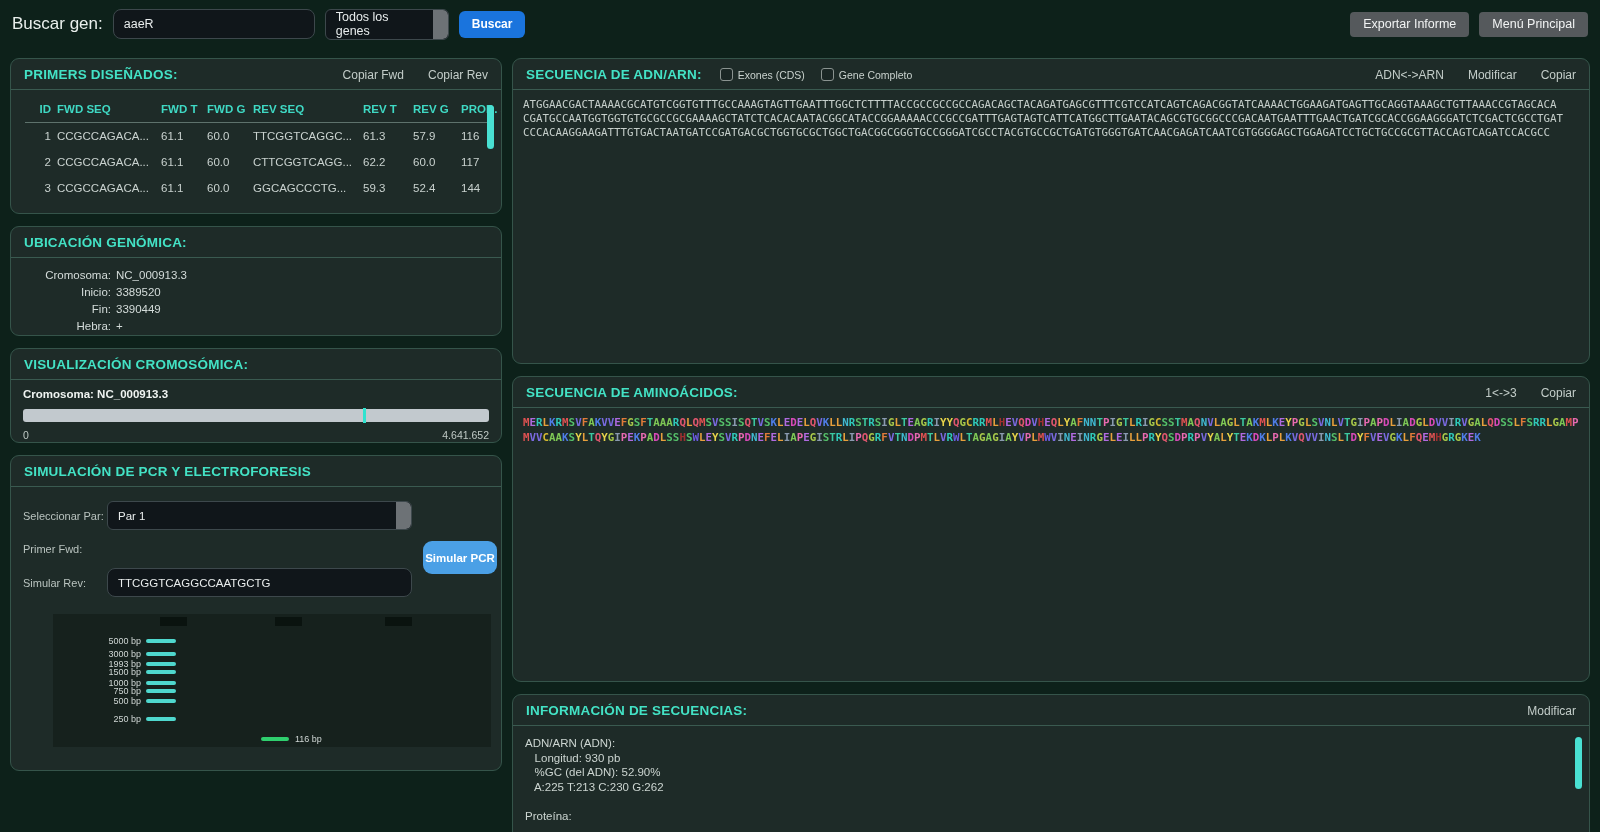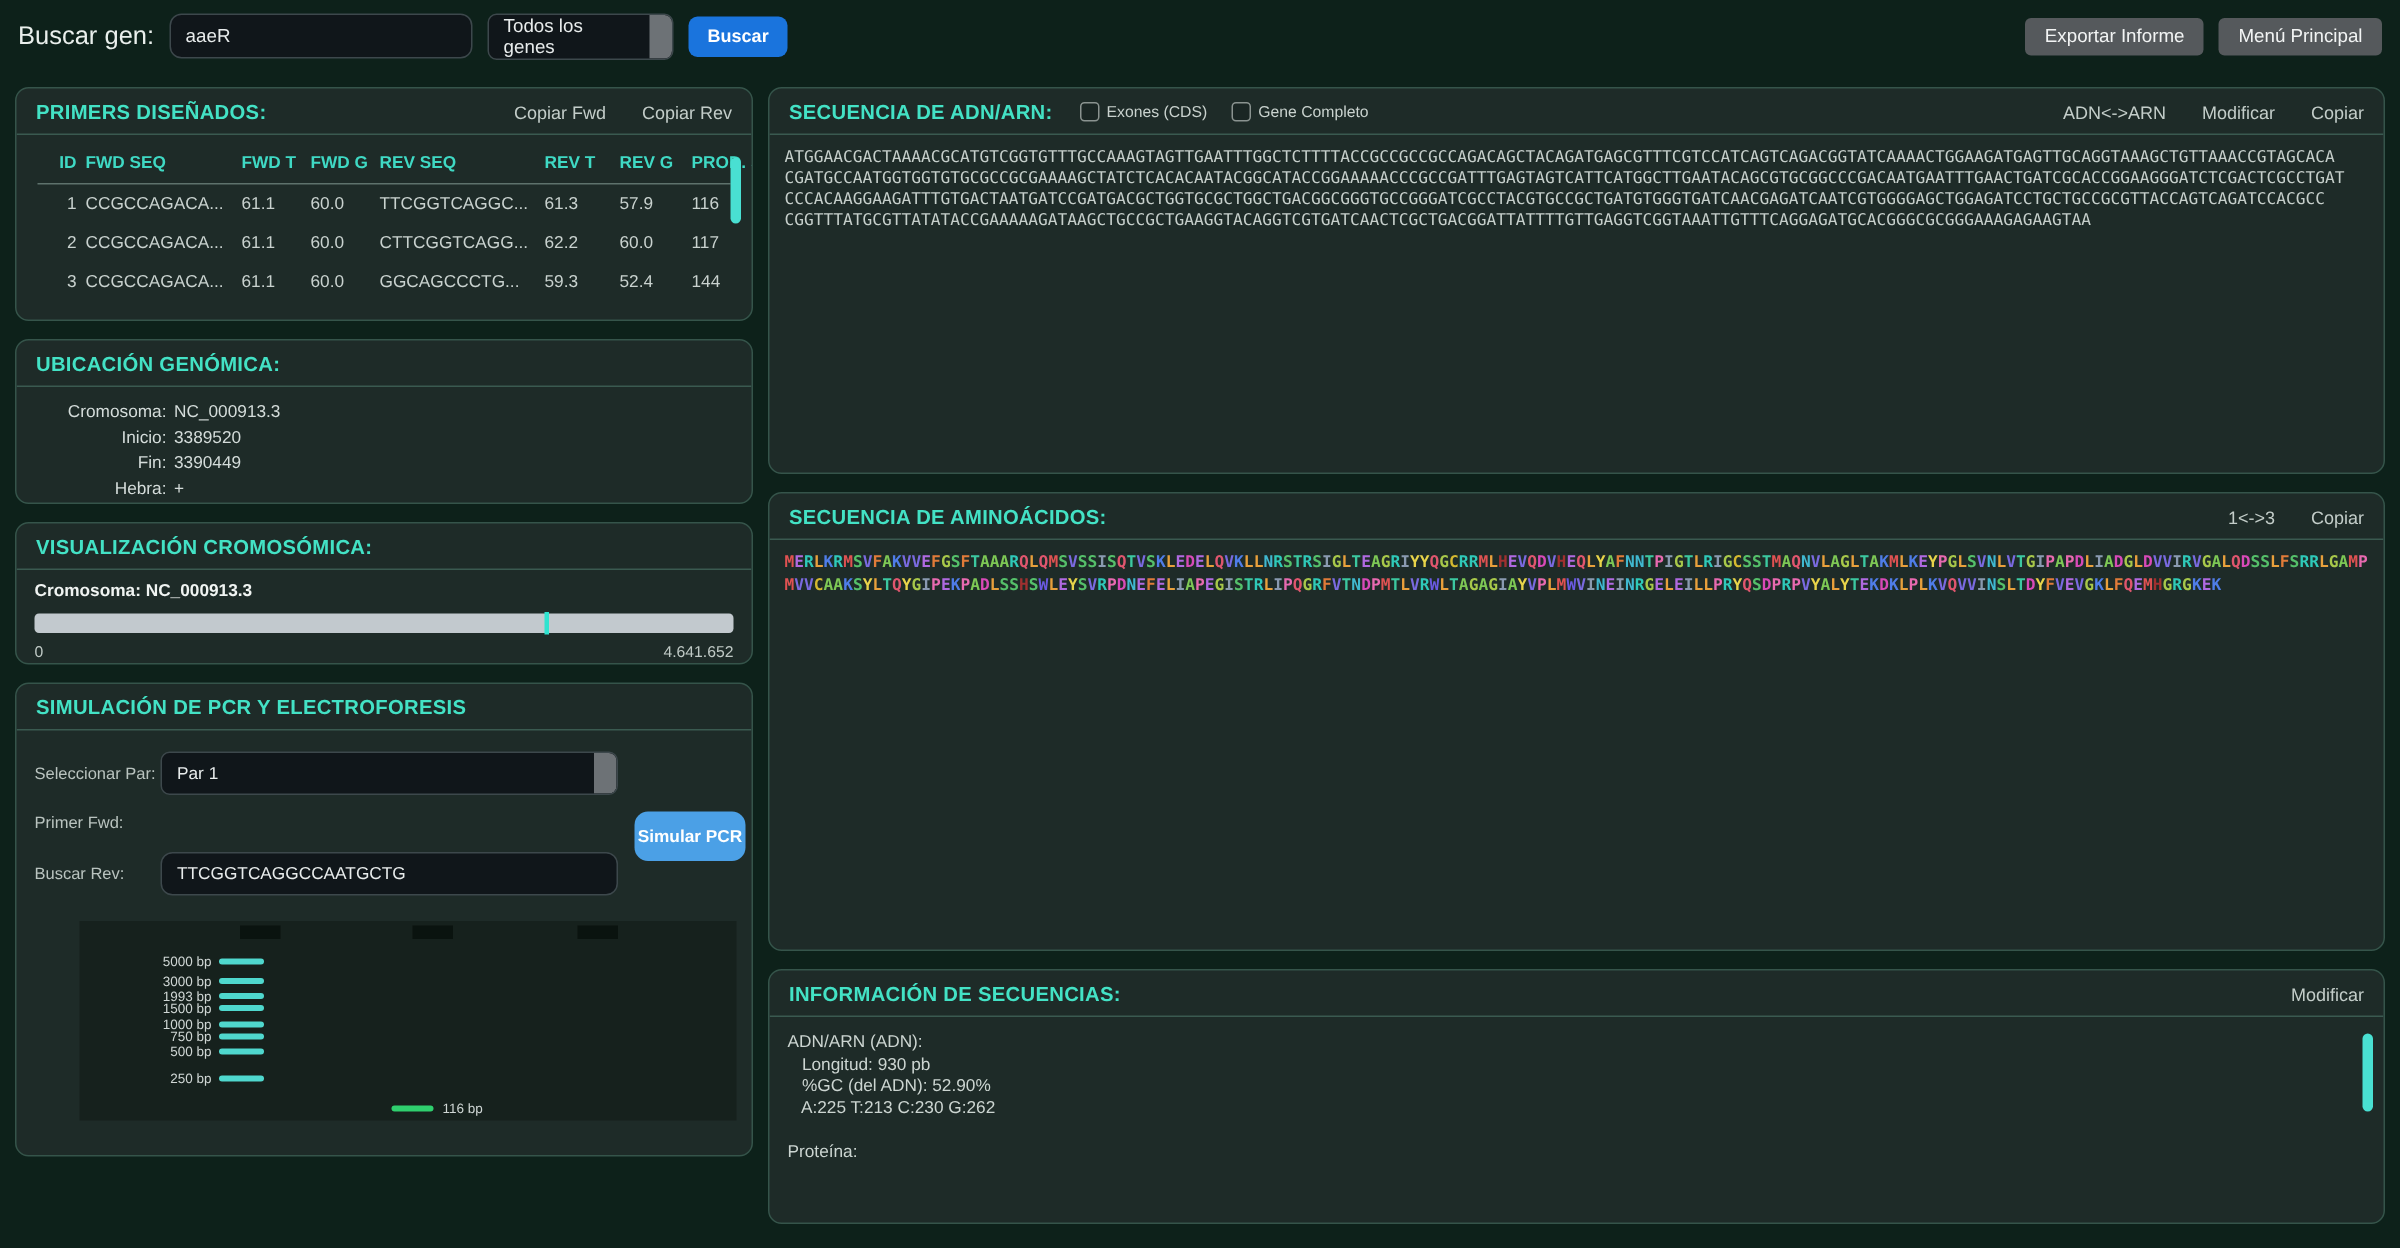"SECUENCIA DE ADN/ARN:" #panel-dna { height: 258px -> 306px }
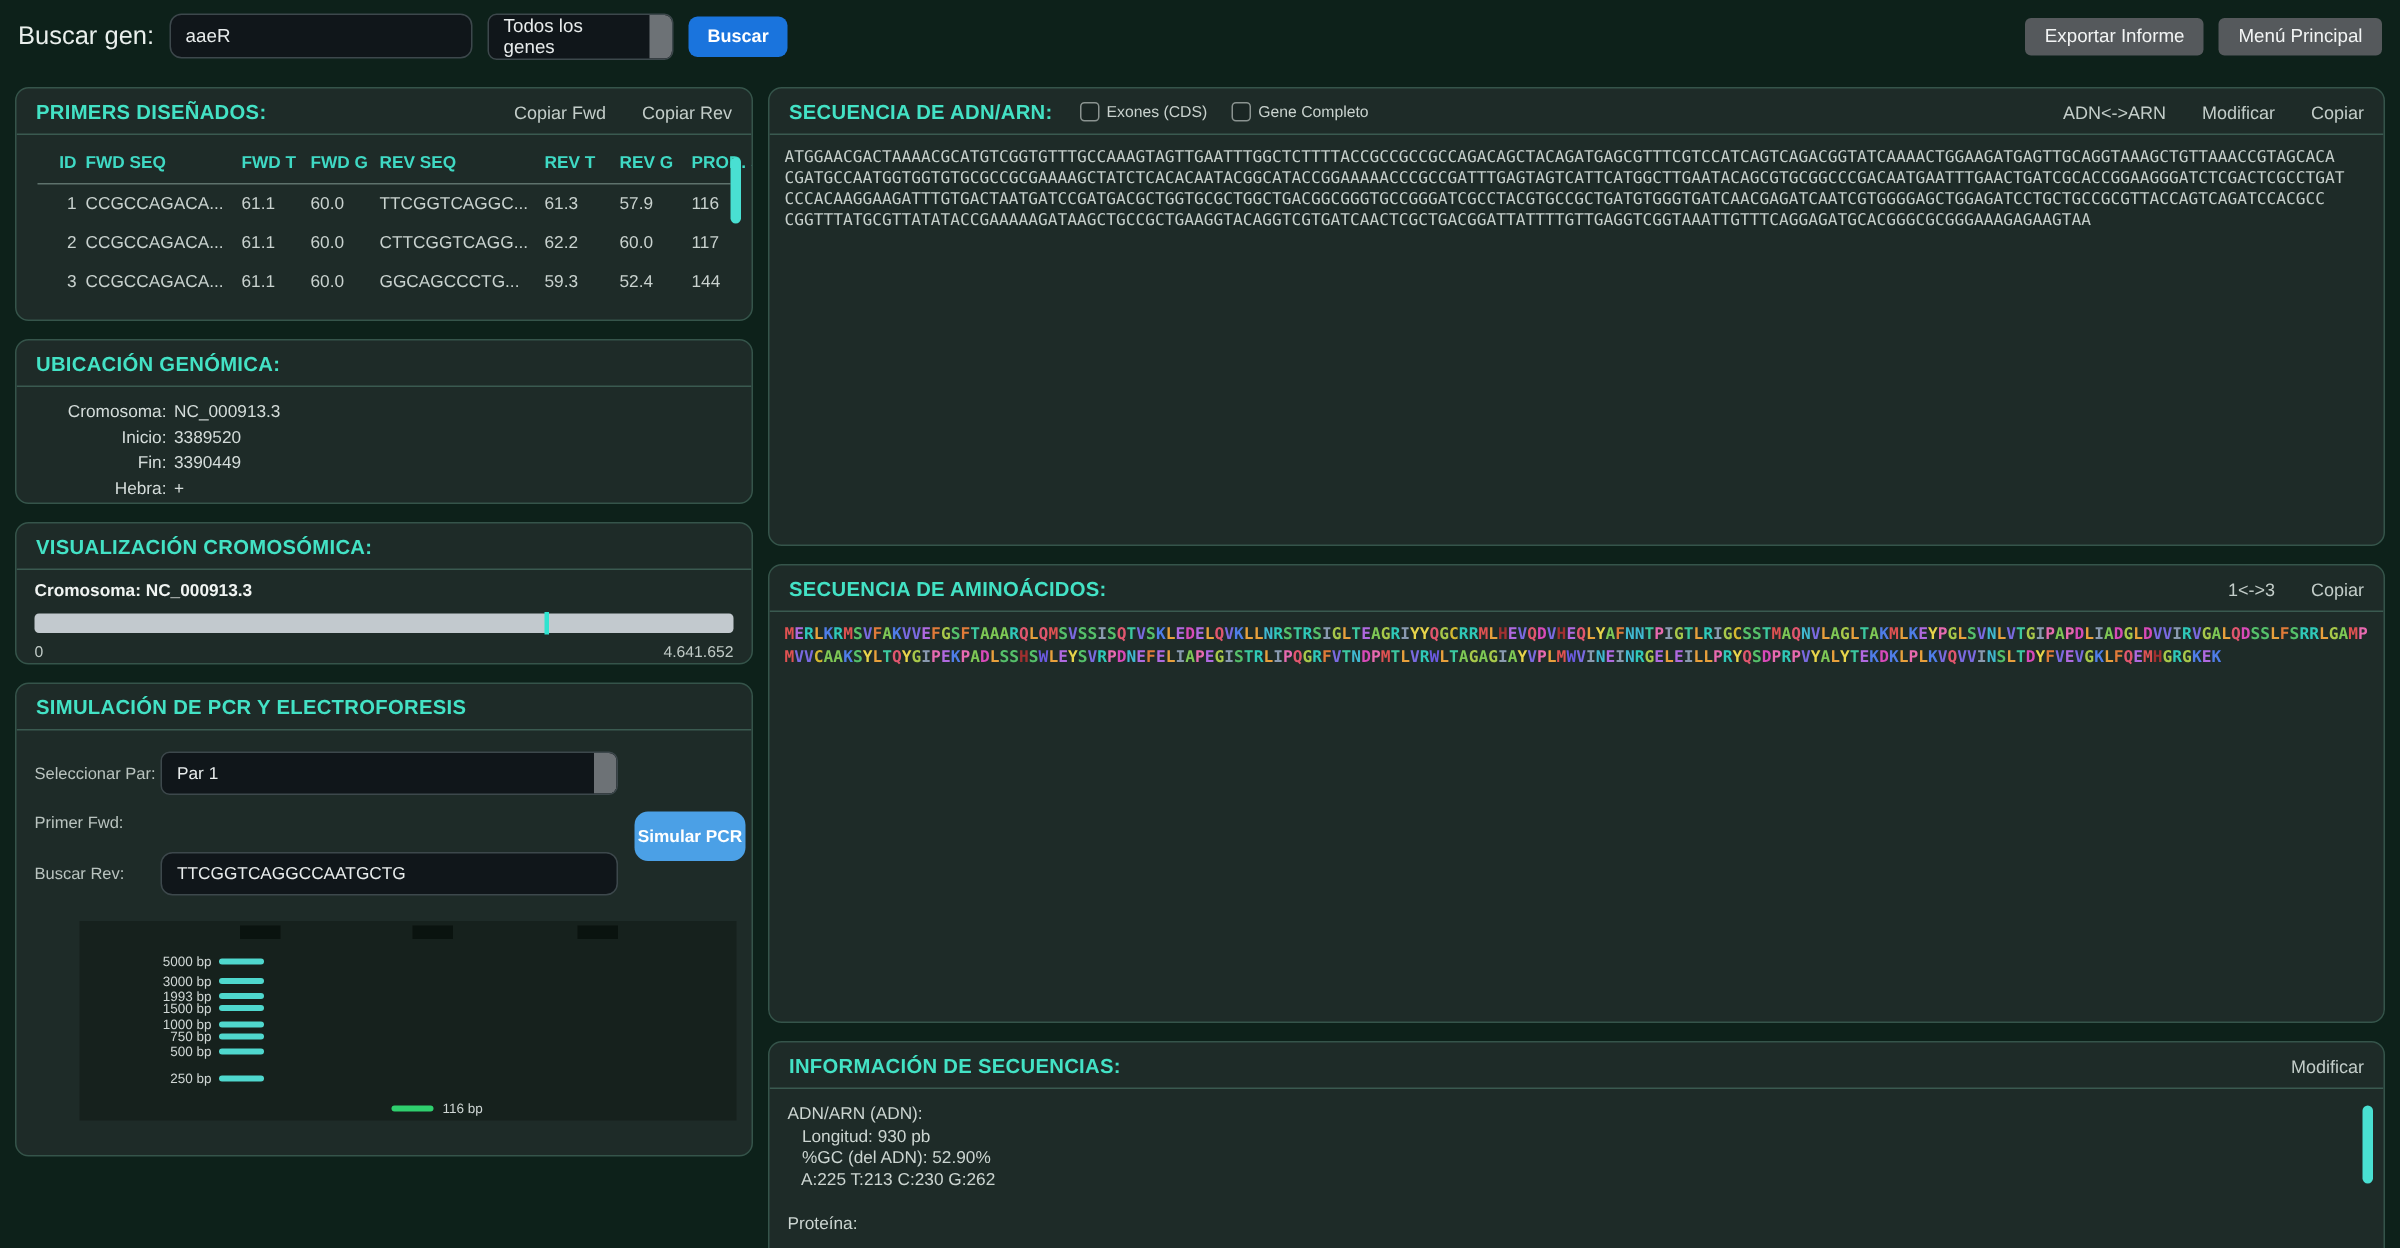"CGGTTTATGCGTTATATACCGAAAAAGATAAGCTGCCGCT" div.seq-line { html: <div>CGGTTTATGCGTTATATACCGAAAAAGATAAGCTGCCGCTGAAGGTACAGGTCGTGATCAACTCGCTGACGGATTATTTTGTTGAGGTCGGTAAATTGTTTCAGGAGATGCACGGGCGCGGGAAAGAGAAGTAA</div> -> none }
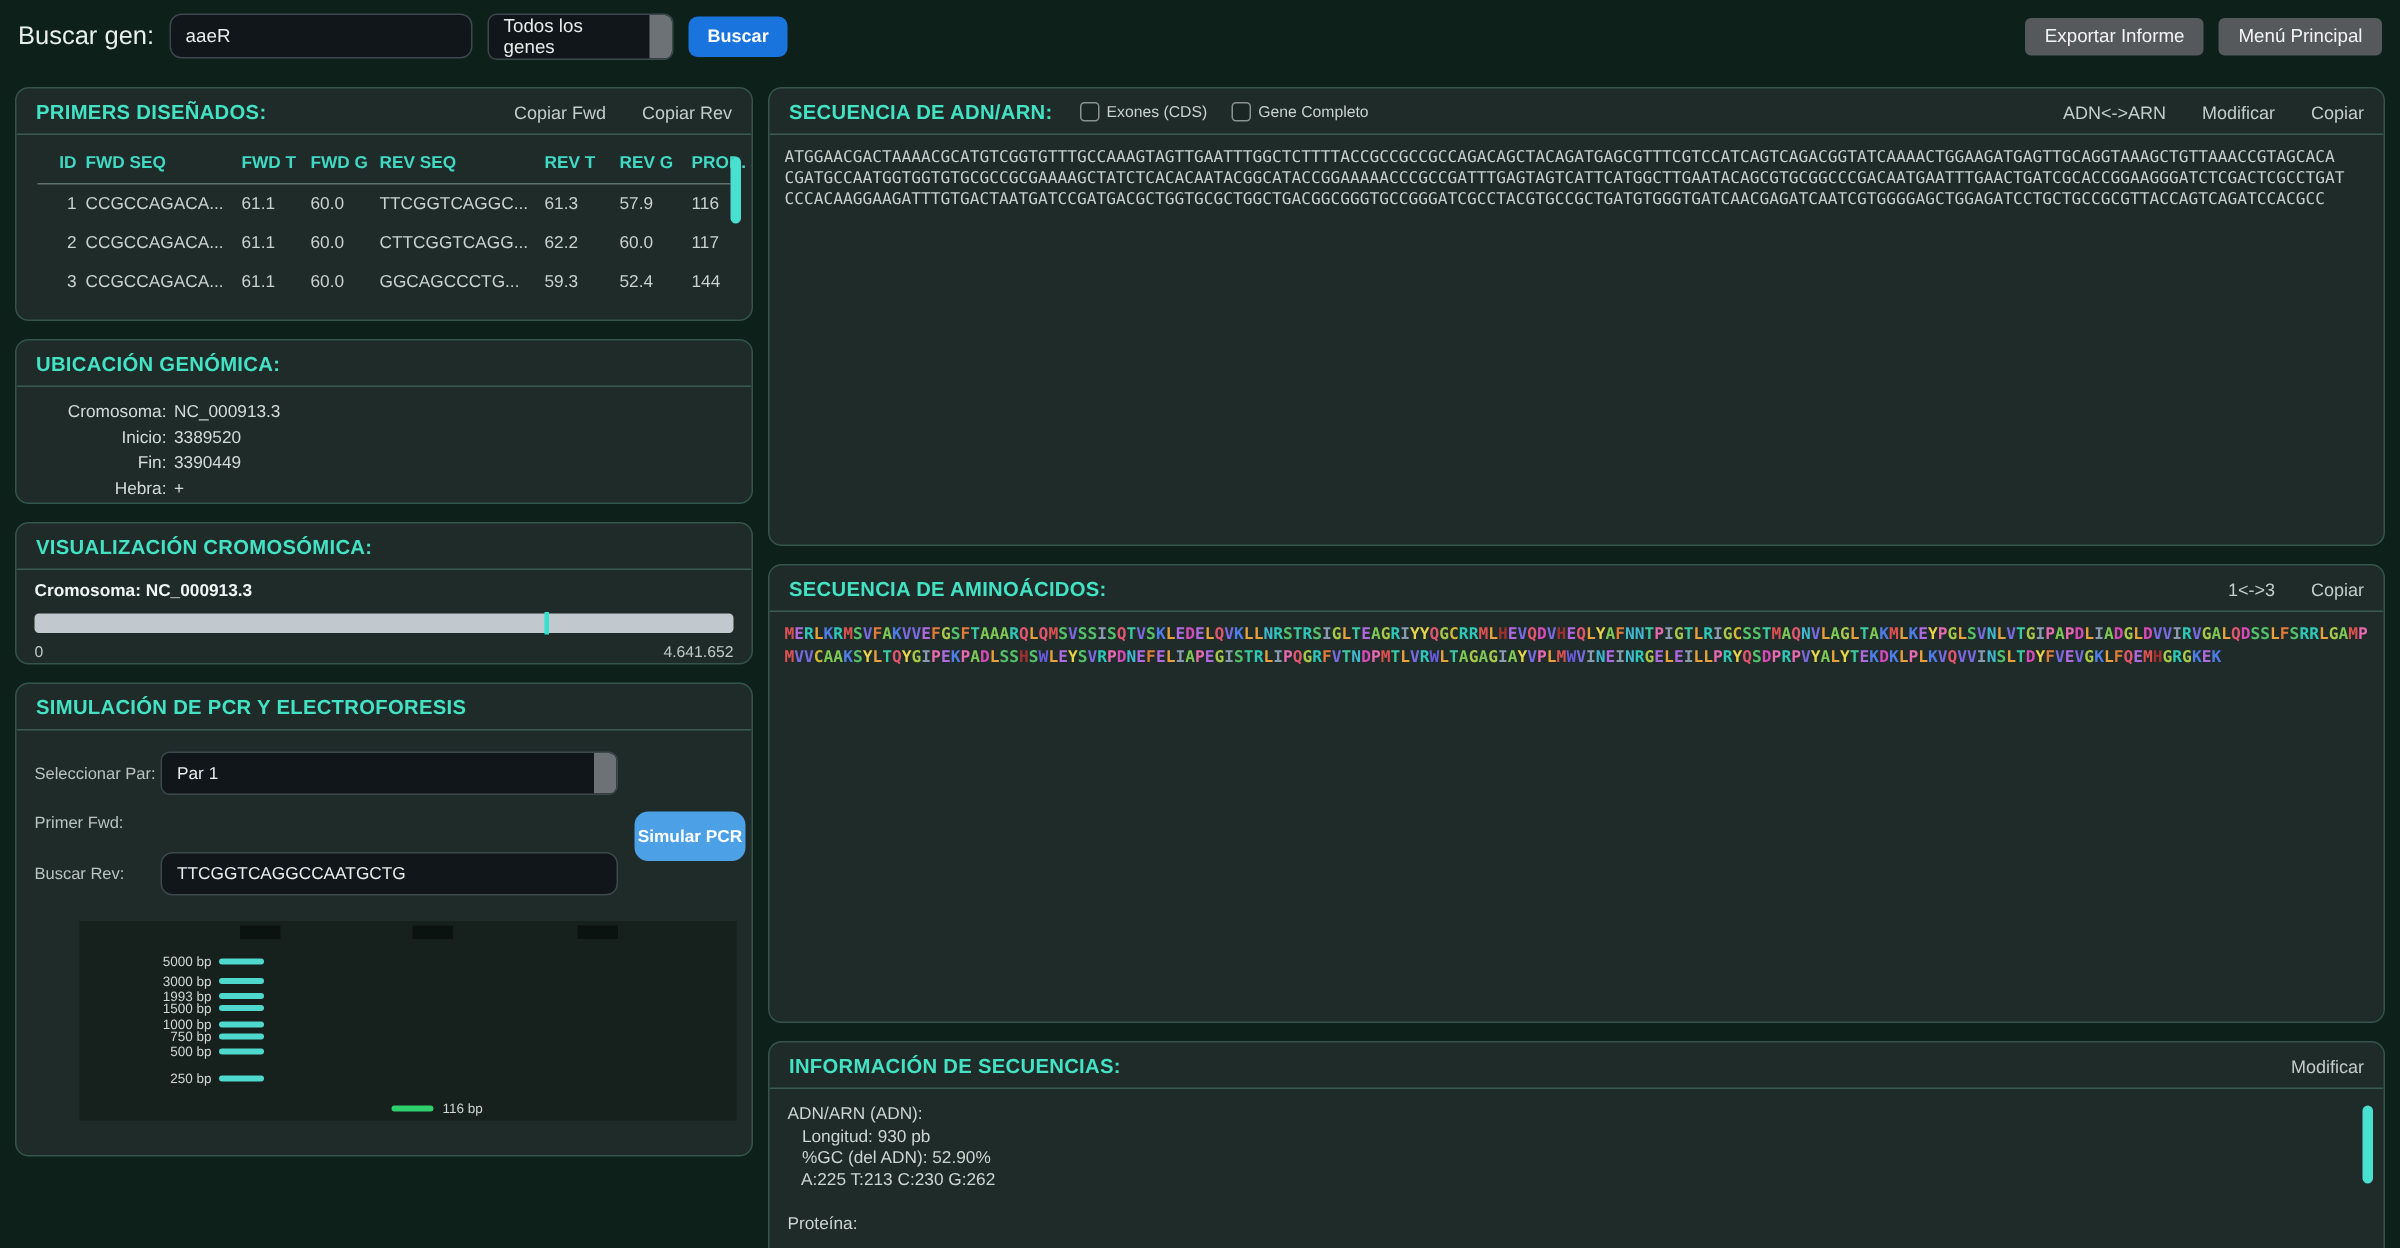"Buscar Rev:" span.k { text: Buscar -> Simular }
